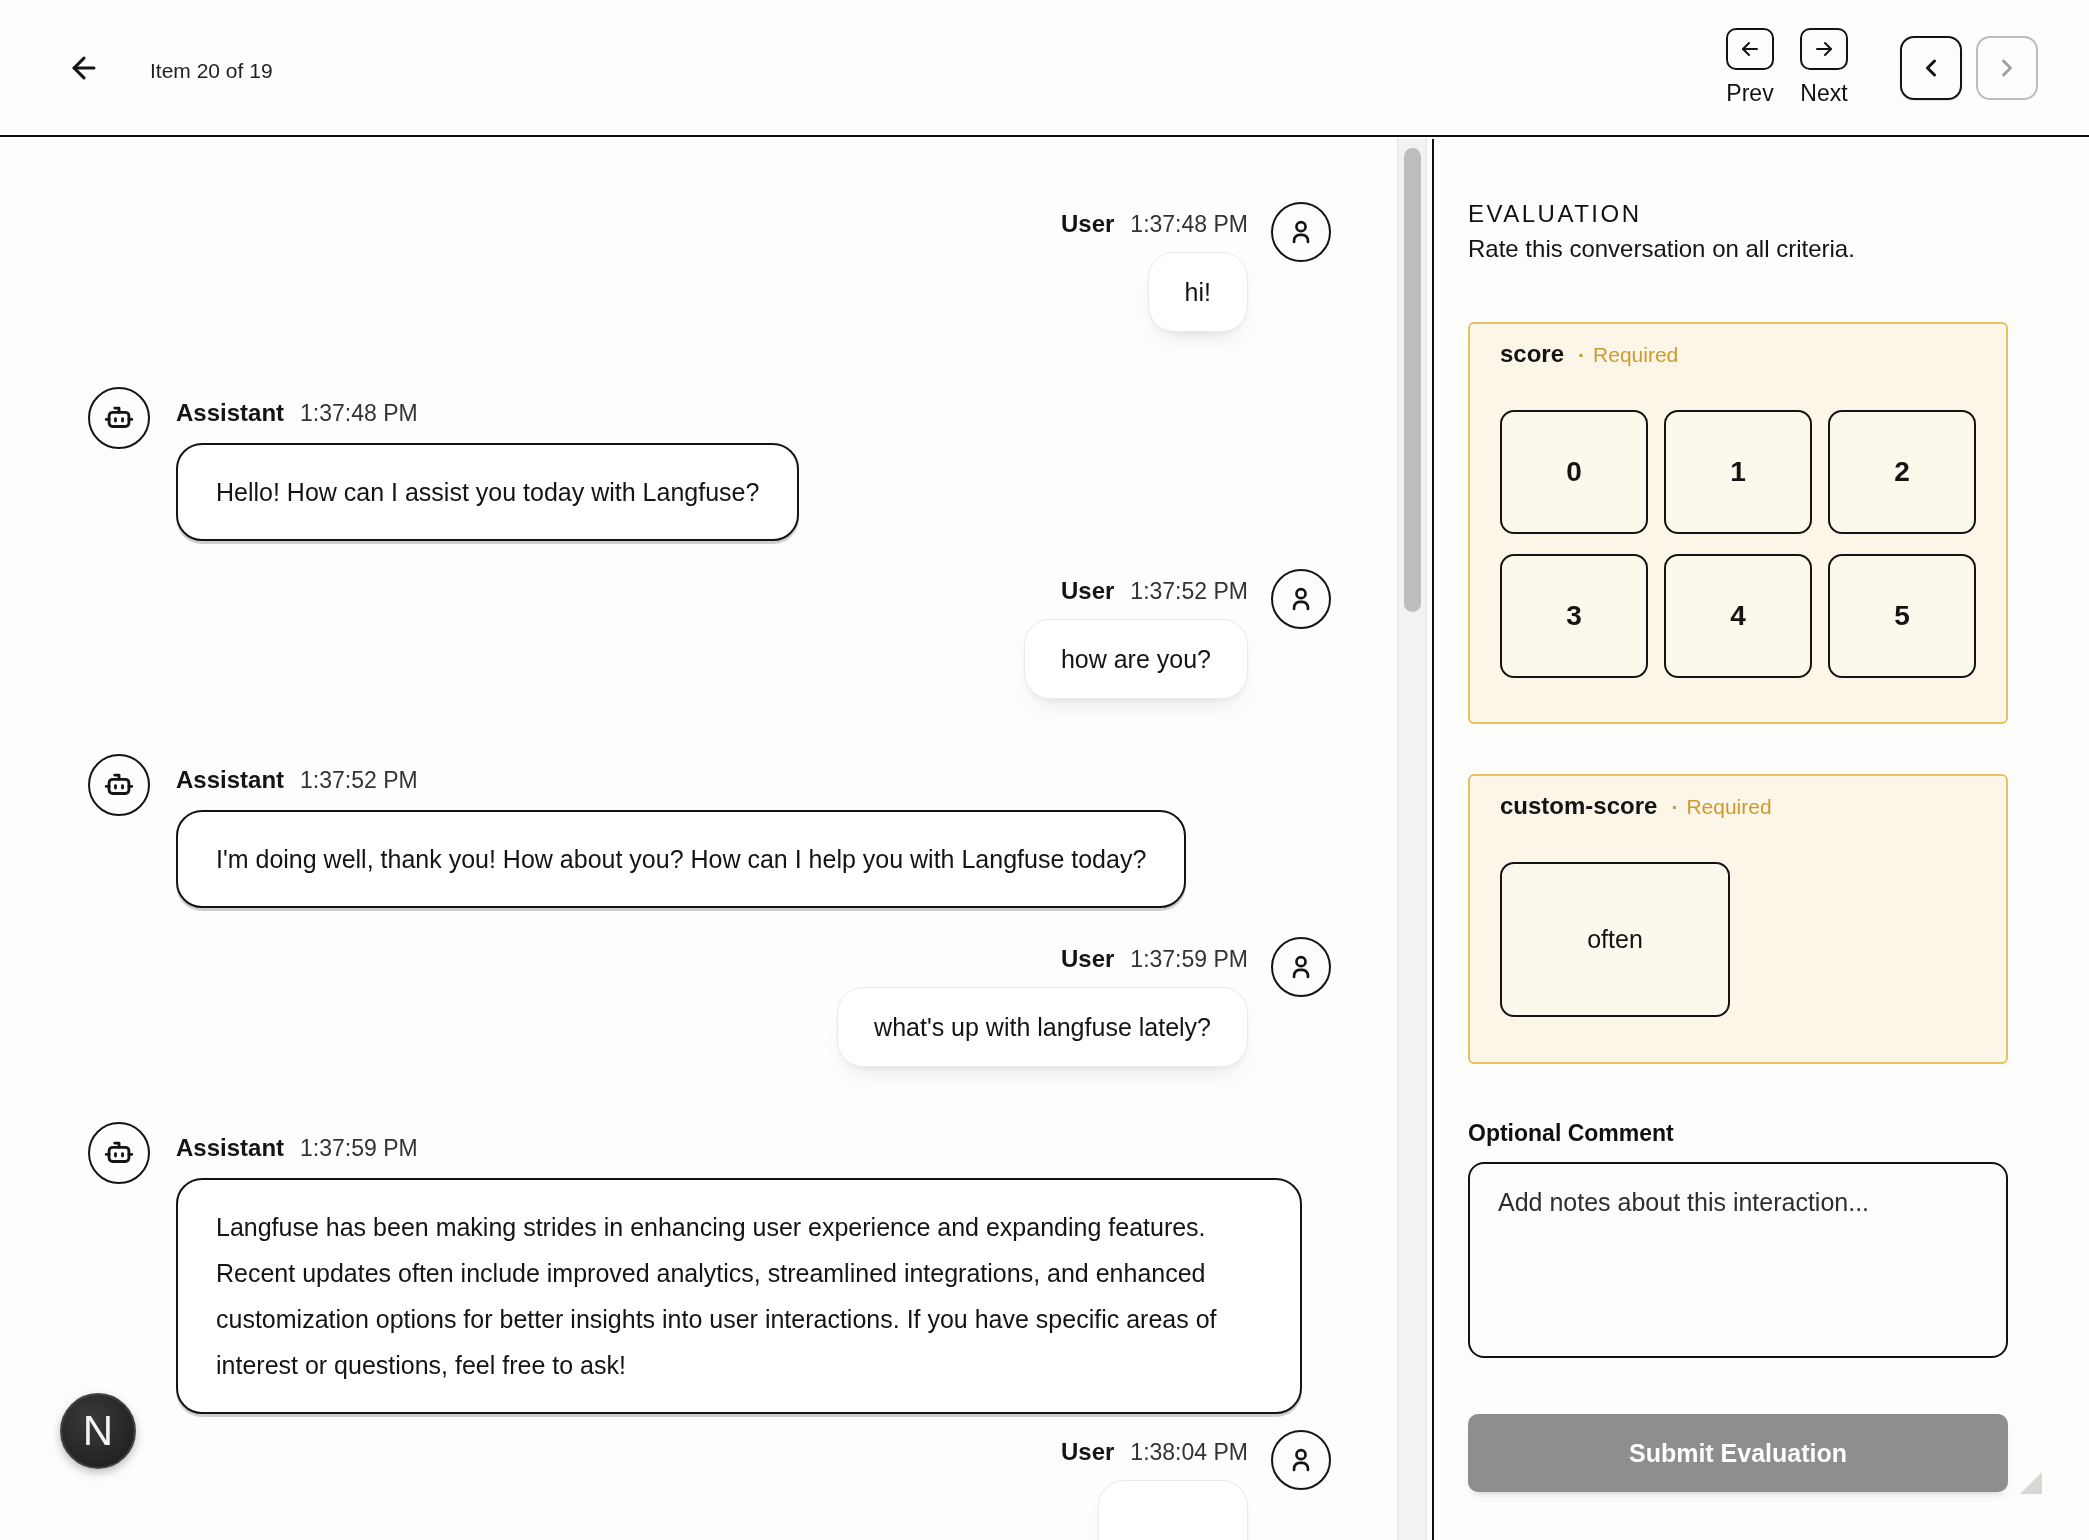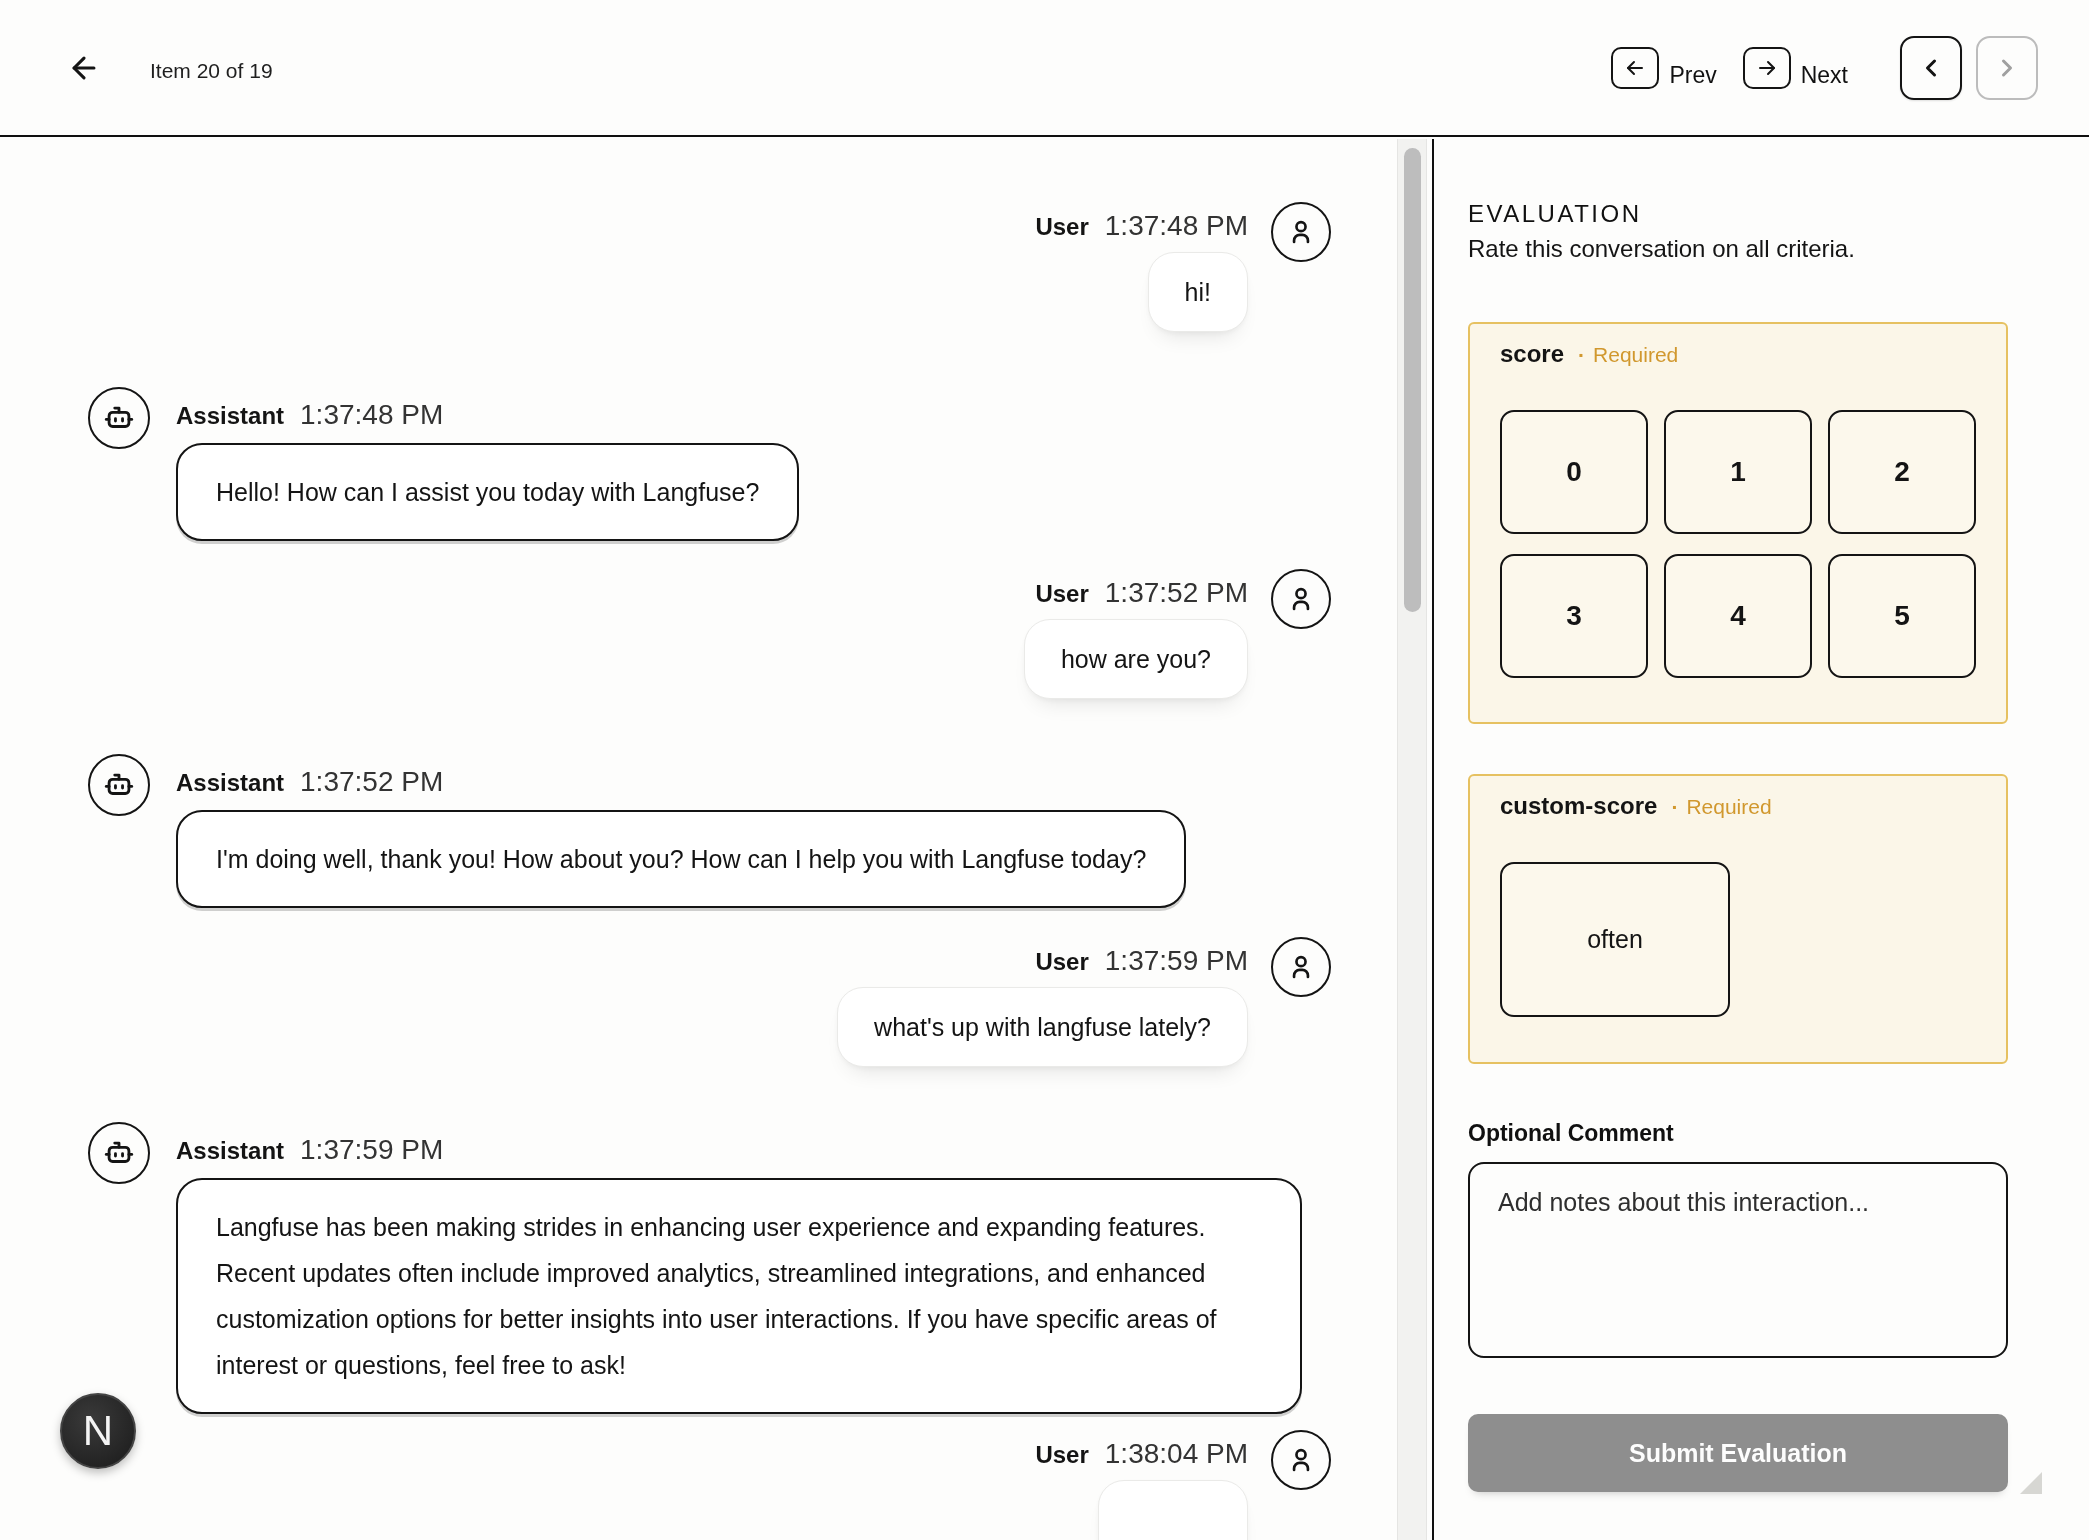"Prev" .nav-group { align-items: flex-end -> center; flex-direction: none -> column }
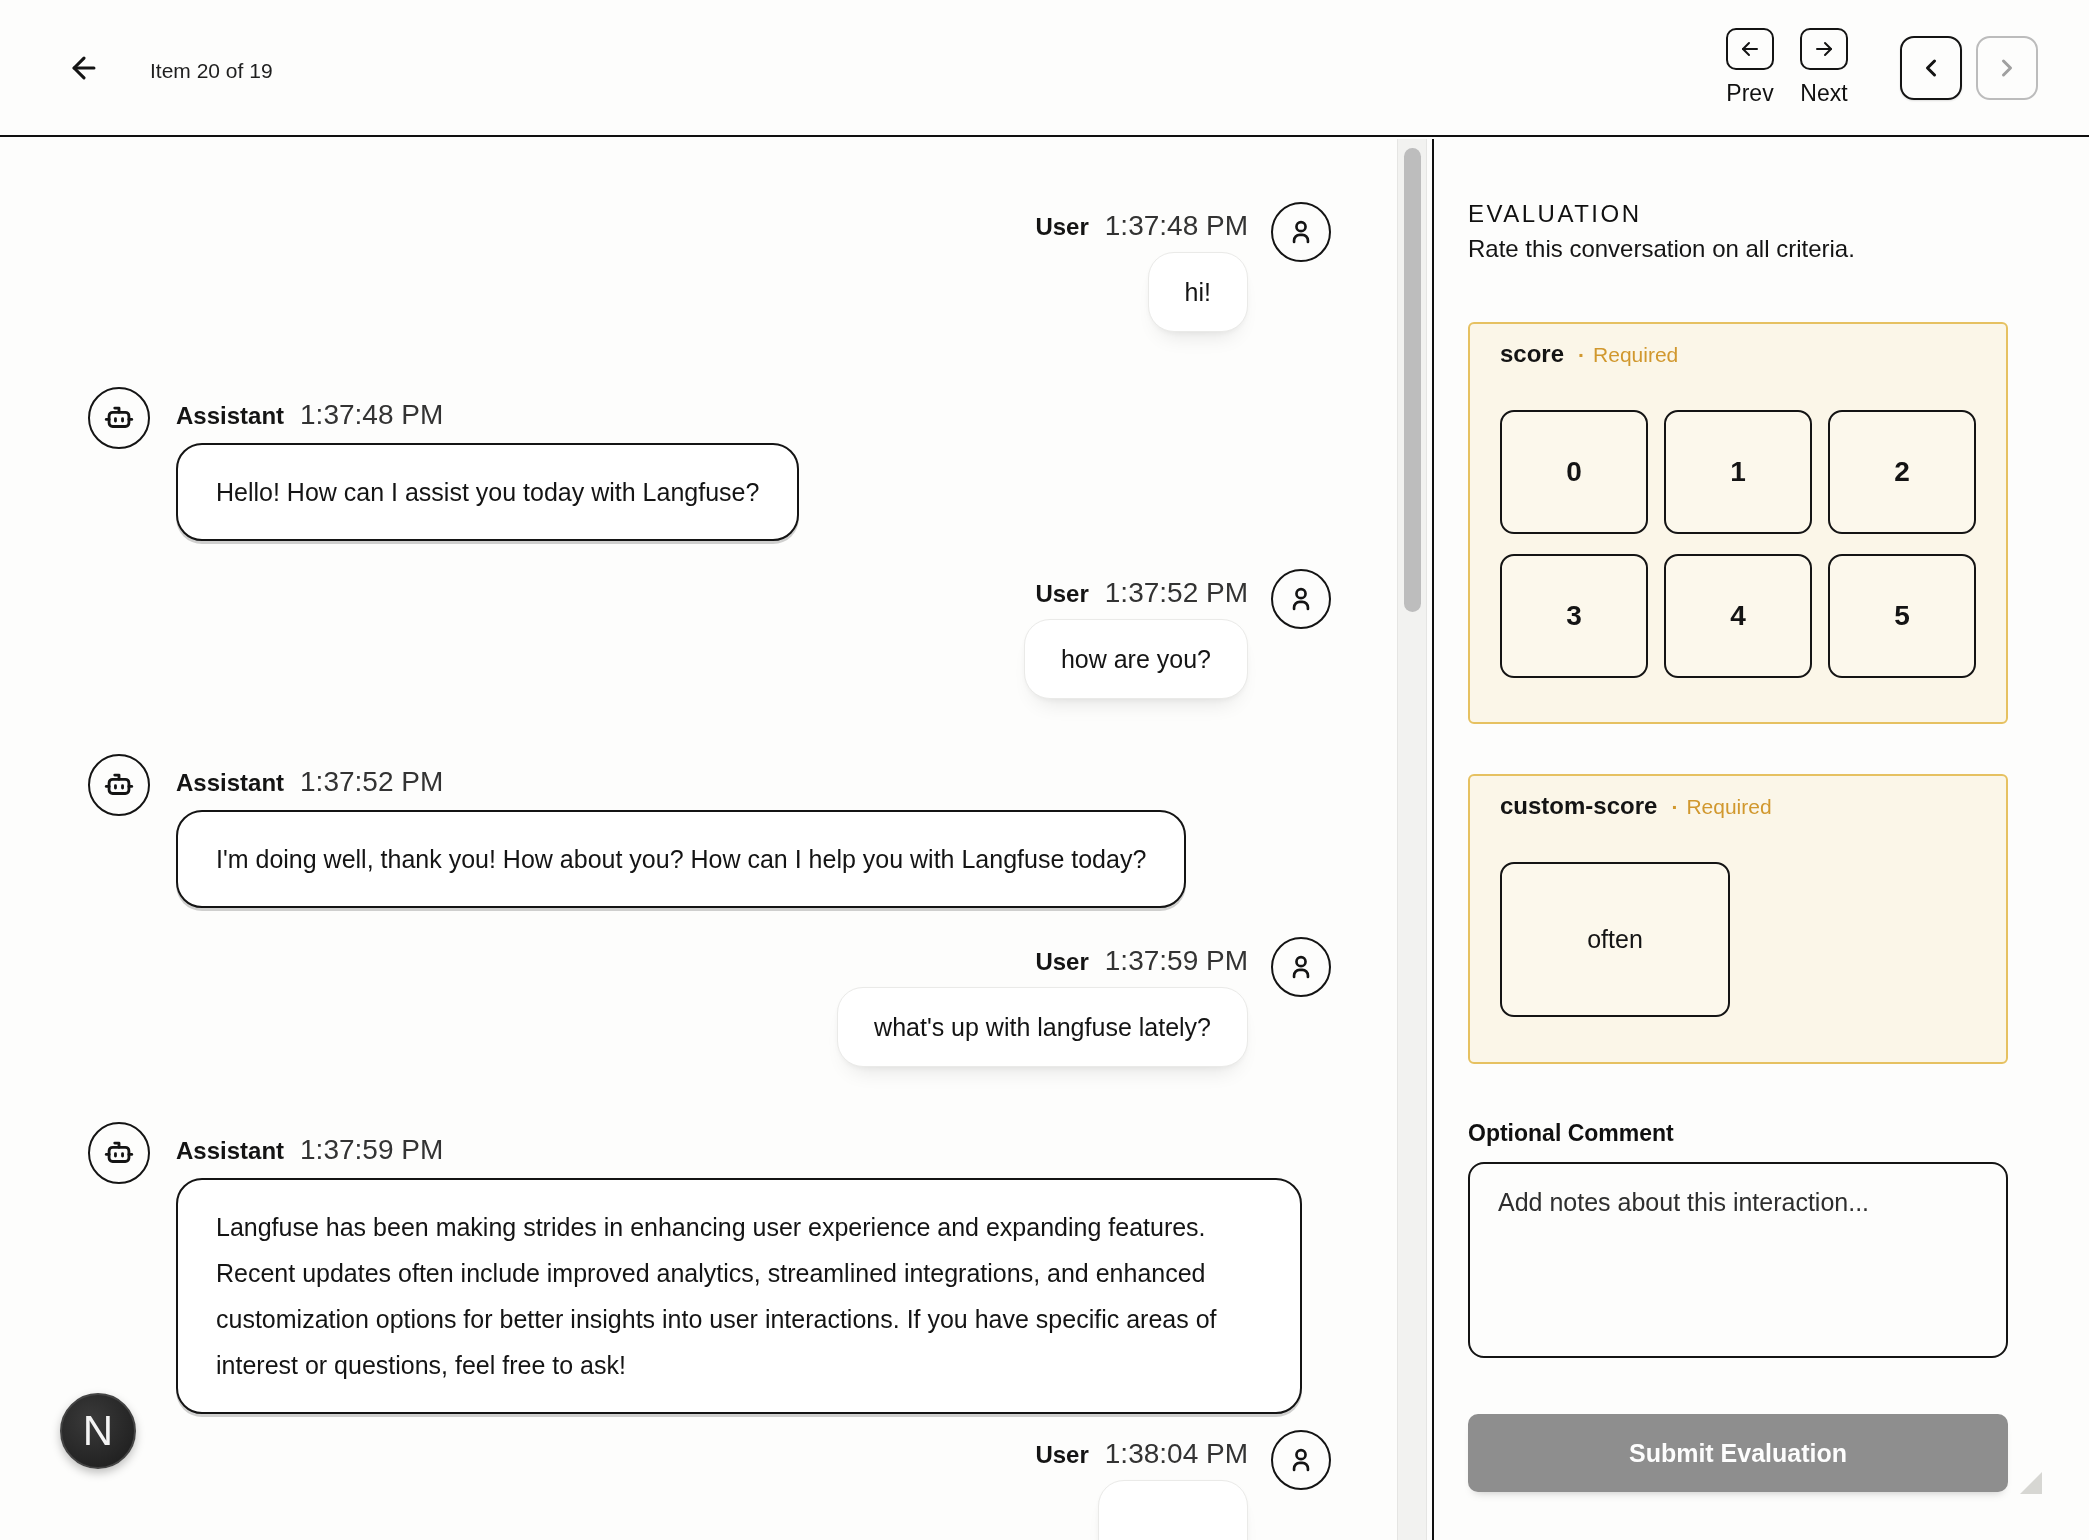"1:37:48 PM" .msg-time { font-size: 28px -> 23px }
